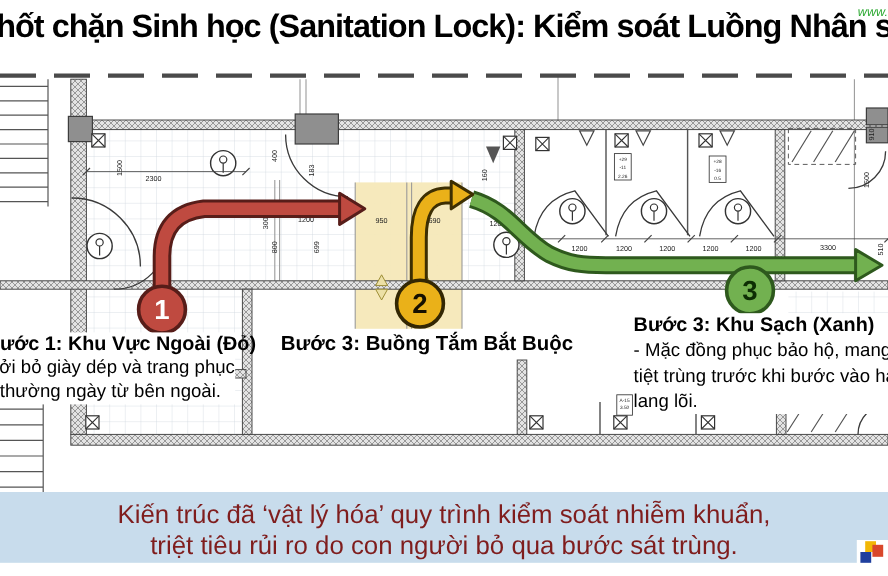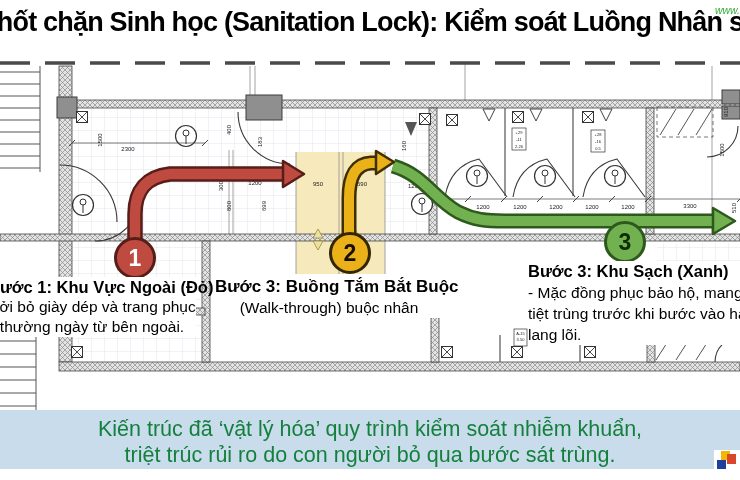"Bước 3: Buồng Tắm Bắt" #note2 { left: 215px -> 234px }
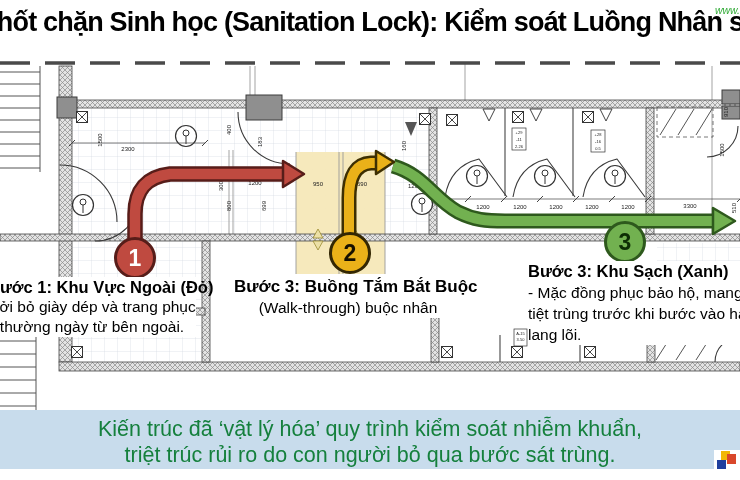"(Walk-through) buộc nhân" div { html: <div>(Walk-through) buộc nhân</div> -> none }
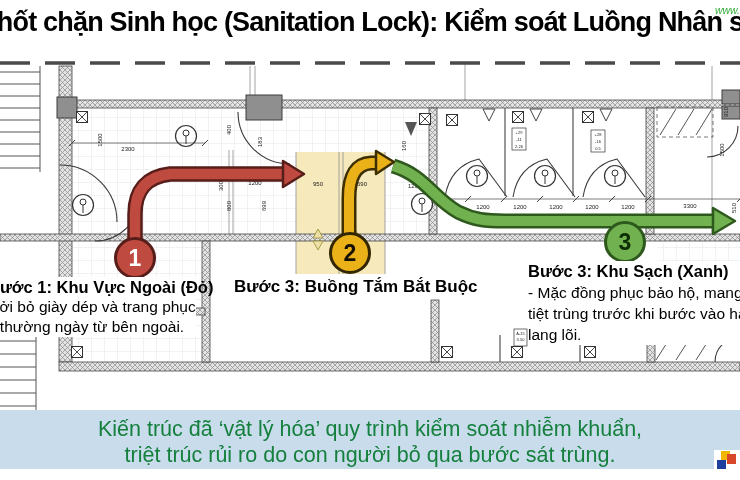"Kiến trúc đã ‘vật lý" .caption { color: #15803d -> #7f1d1d }
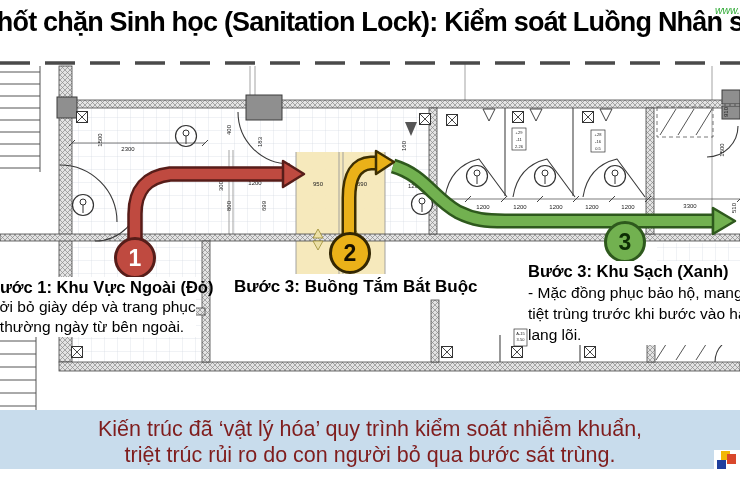"triệt trúc rủi ro do" div { text: trúc -> tiêu }
